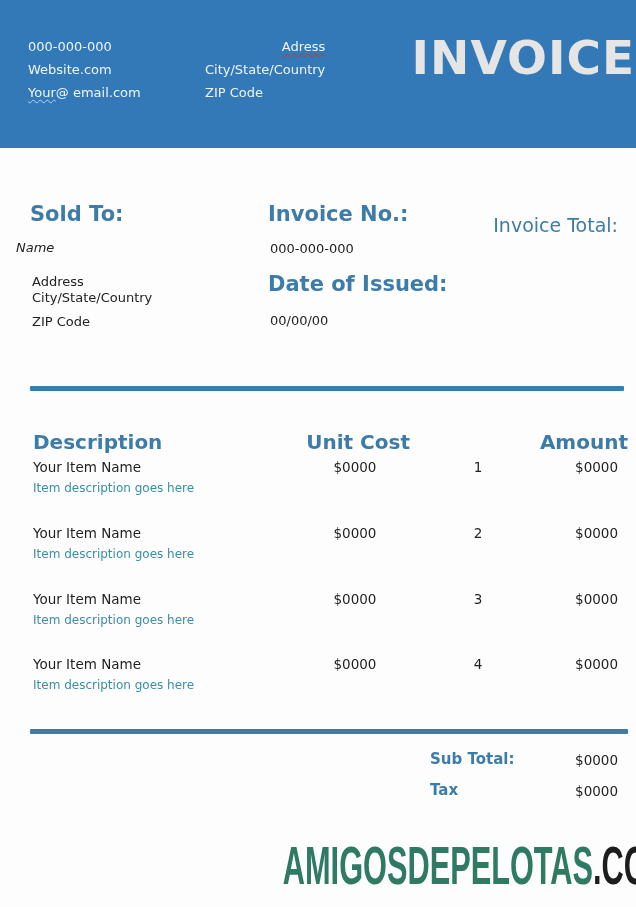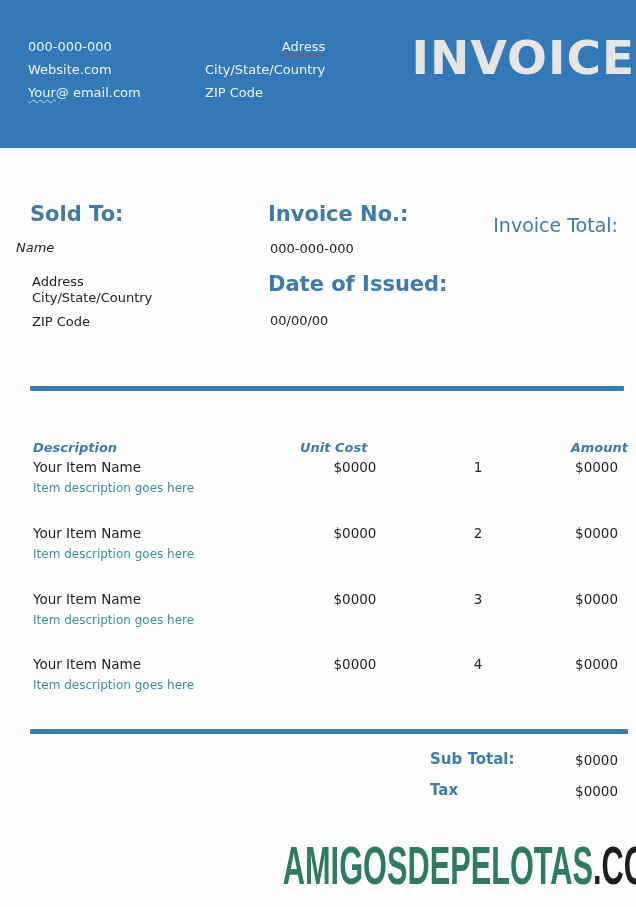"Description" .col-h { font-size: 13px -> 20px; font-style: italic -> none; top: 440px -> 430px }
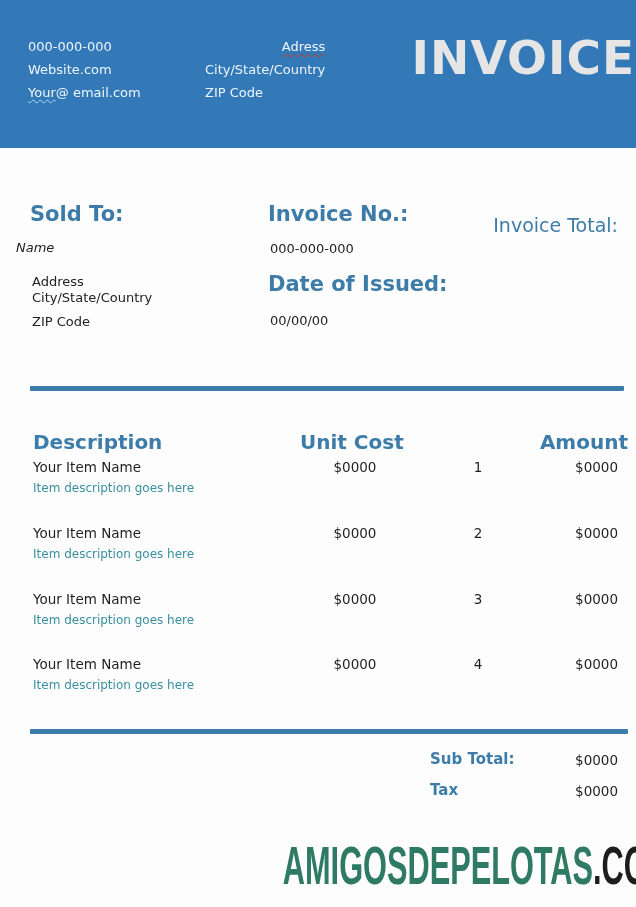"Unit Cost" .ch-unit { text-align: left -> right }
